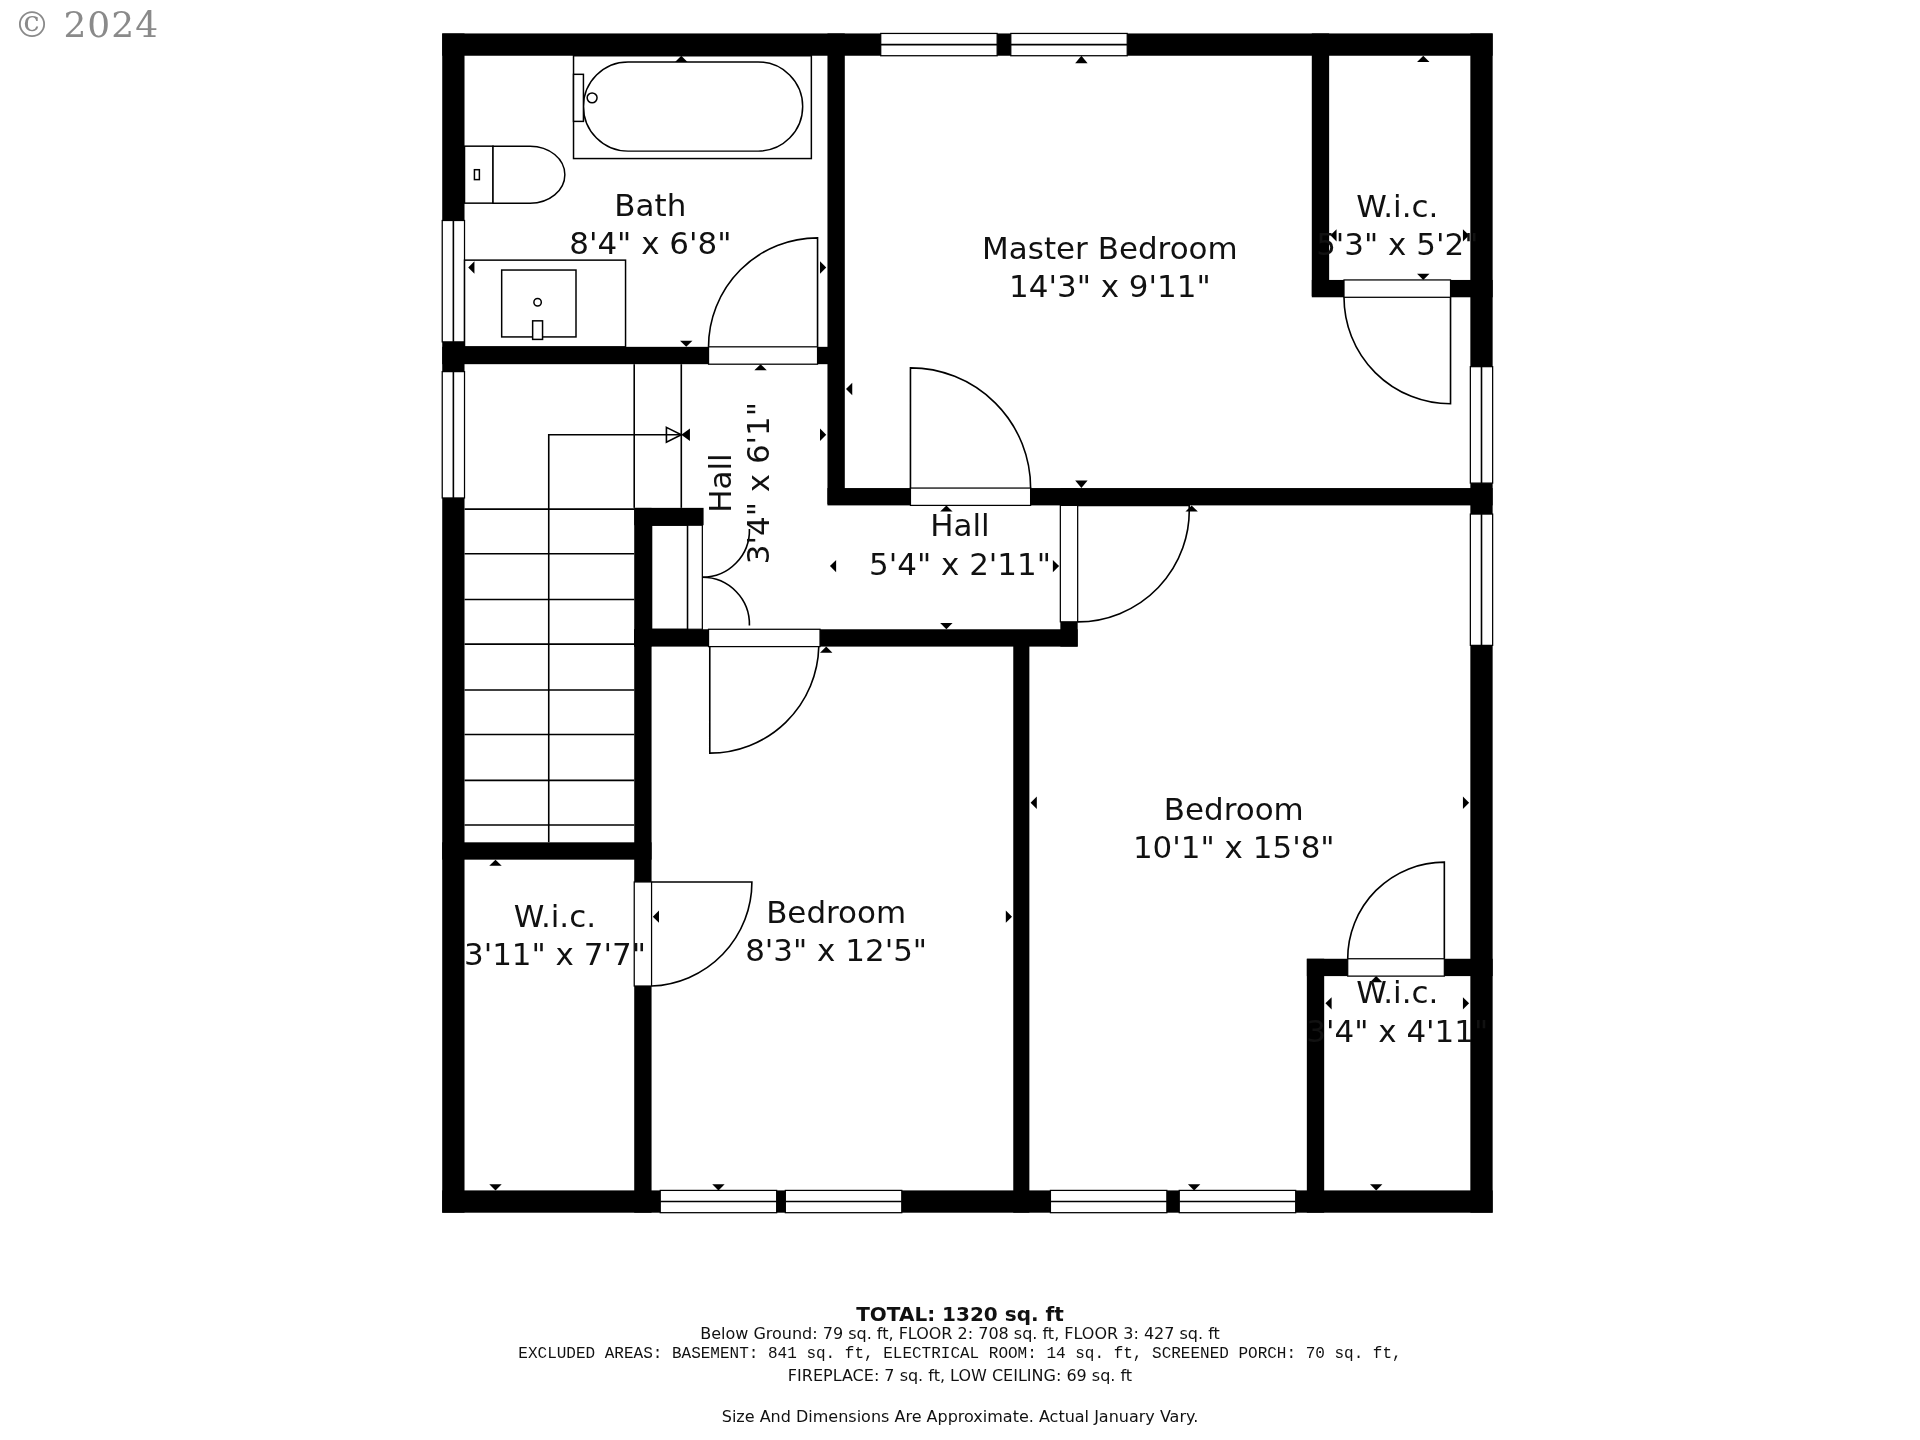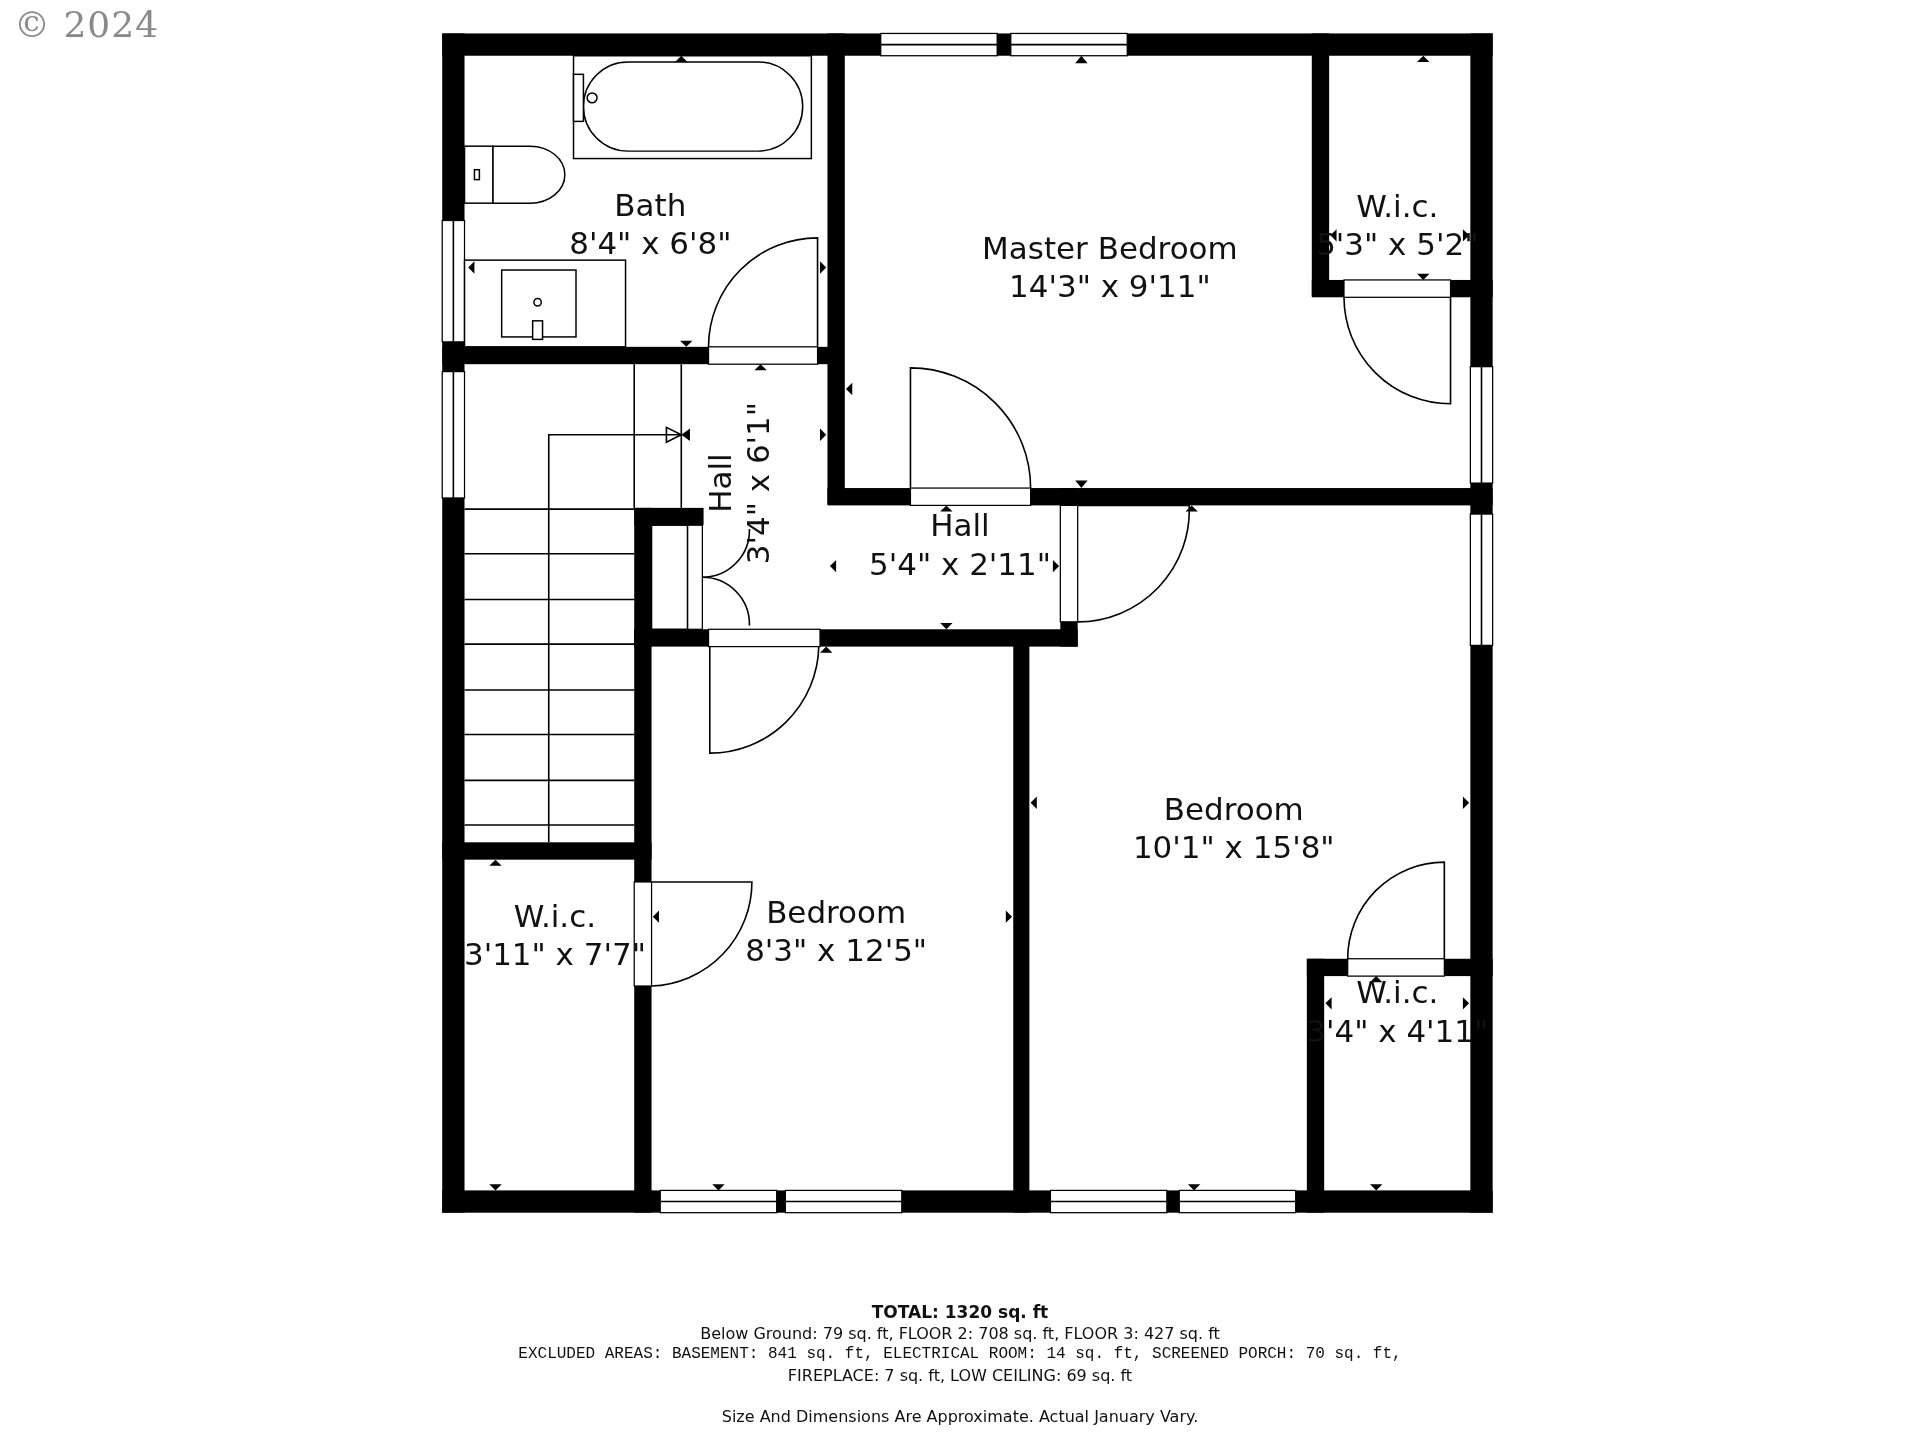"TOTAL: 1320 sq. ft" div.footer { font-size: 17px -> 20px }
